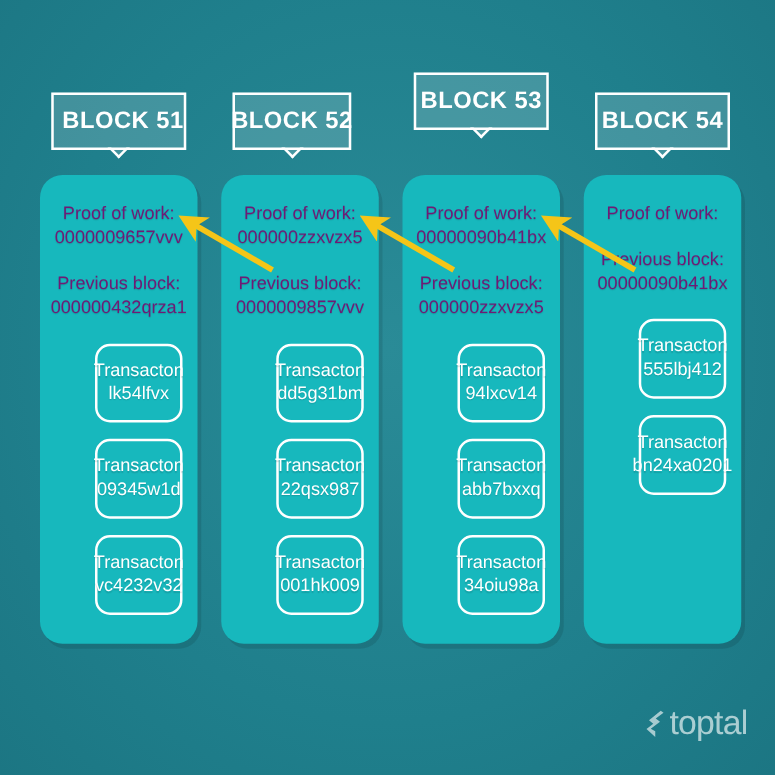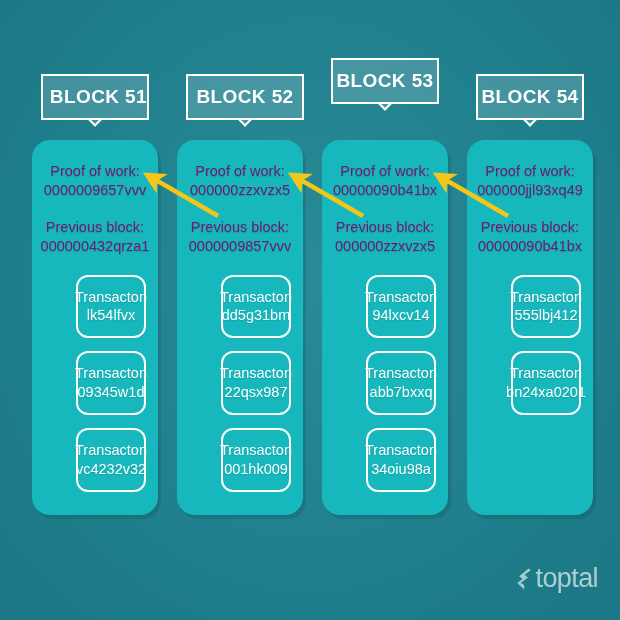"BLOCK 52" div.badge { width: 118px -> 95px }
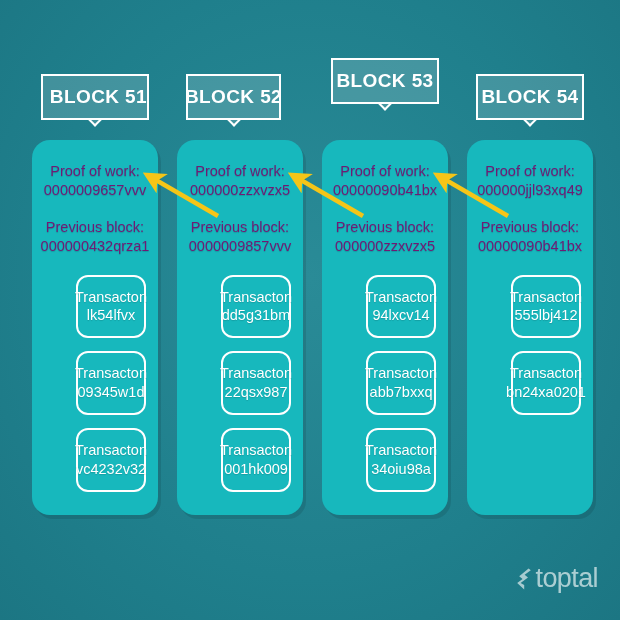"000000jjl93xq49" span.val { html: <span>000000jjl93xq49</span> -> none }
